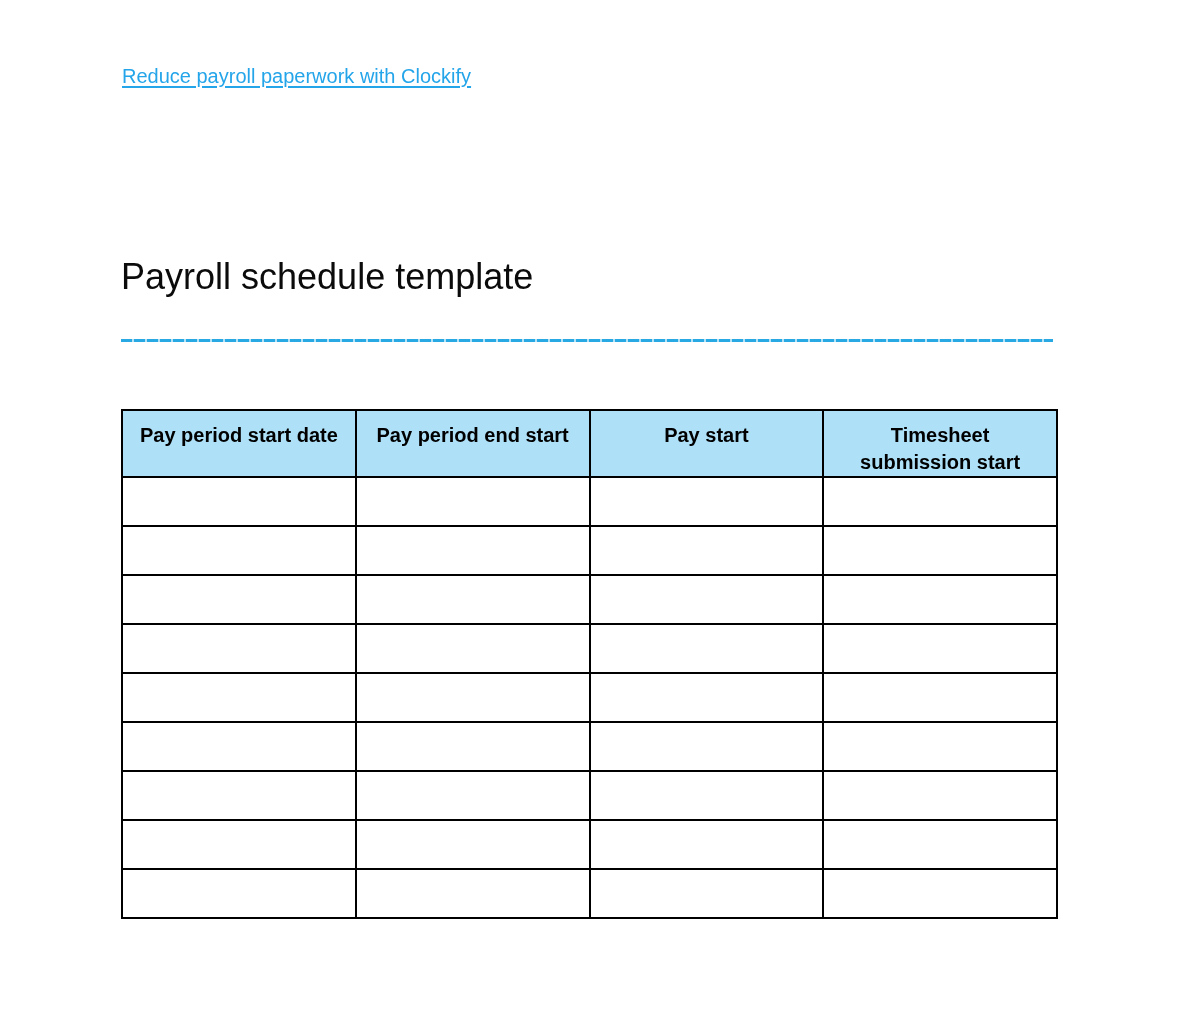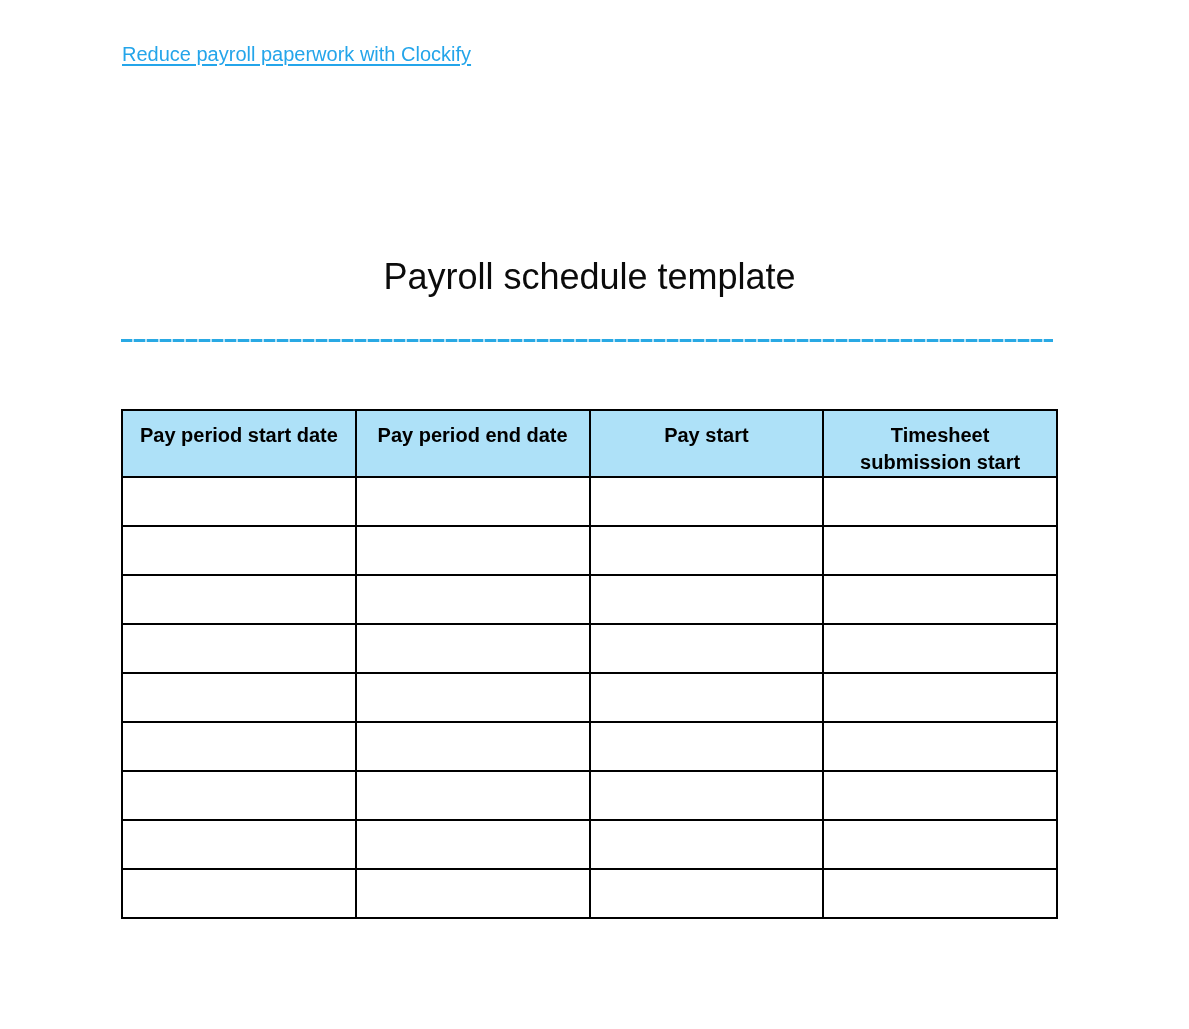"Reduce payroll paperwork with Clockify" .top-link { top: 42px -> 64px }
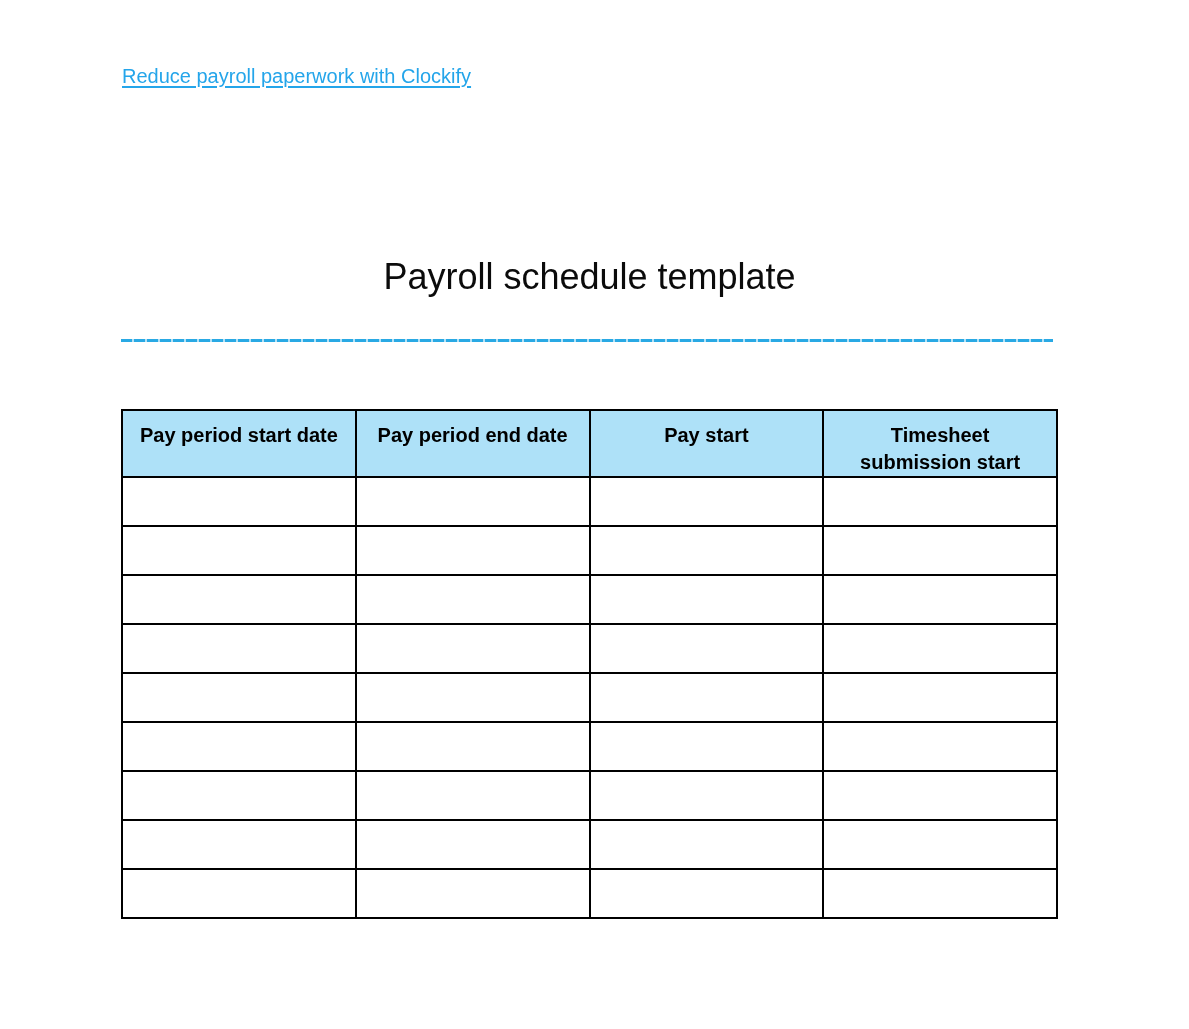"Payroll schedule template" .doc-title { text-align: center -> left }
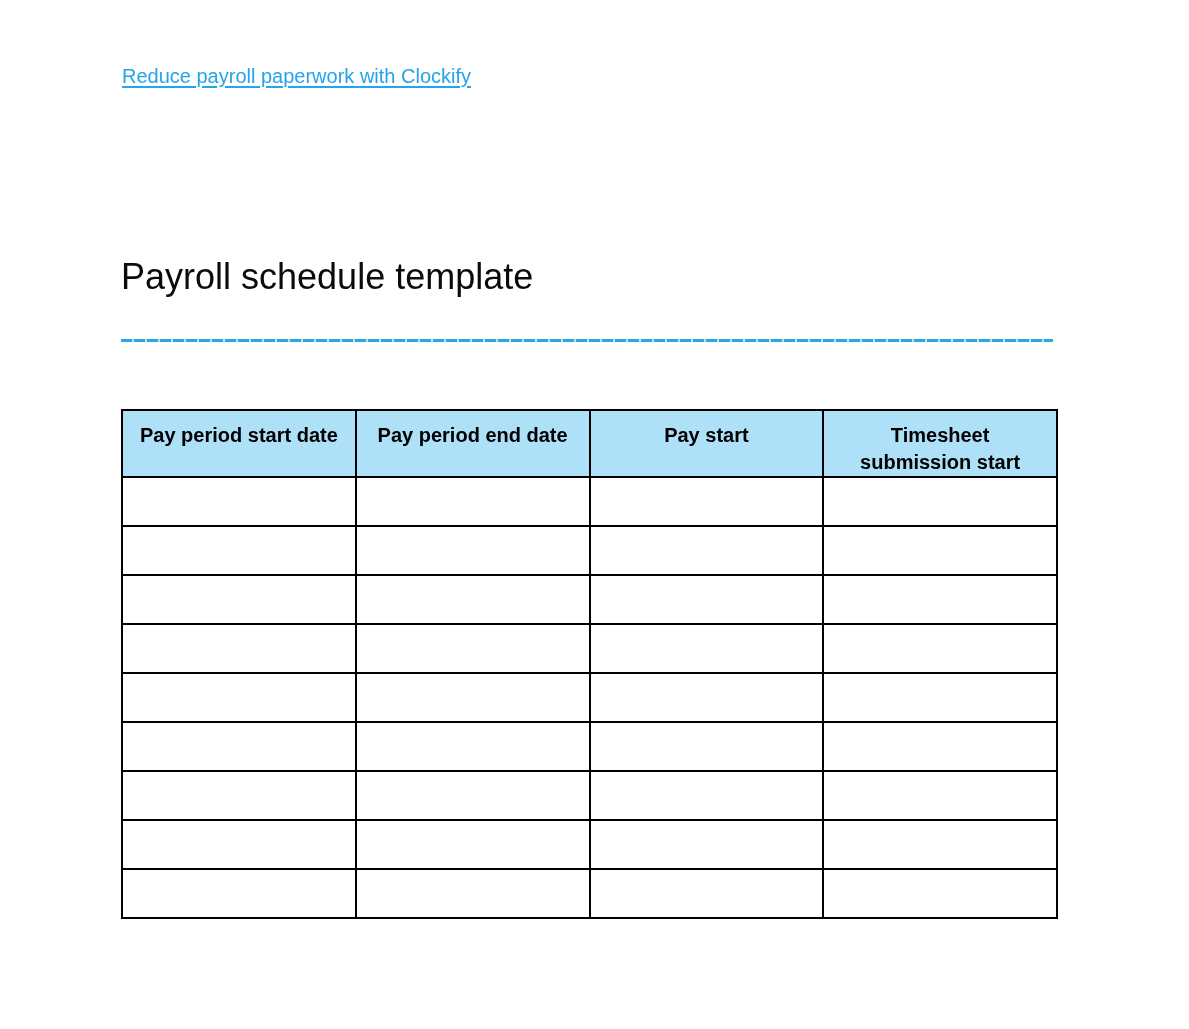"Pay period end date" th { text: date -> start }
